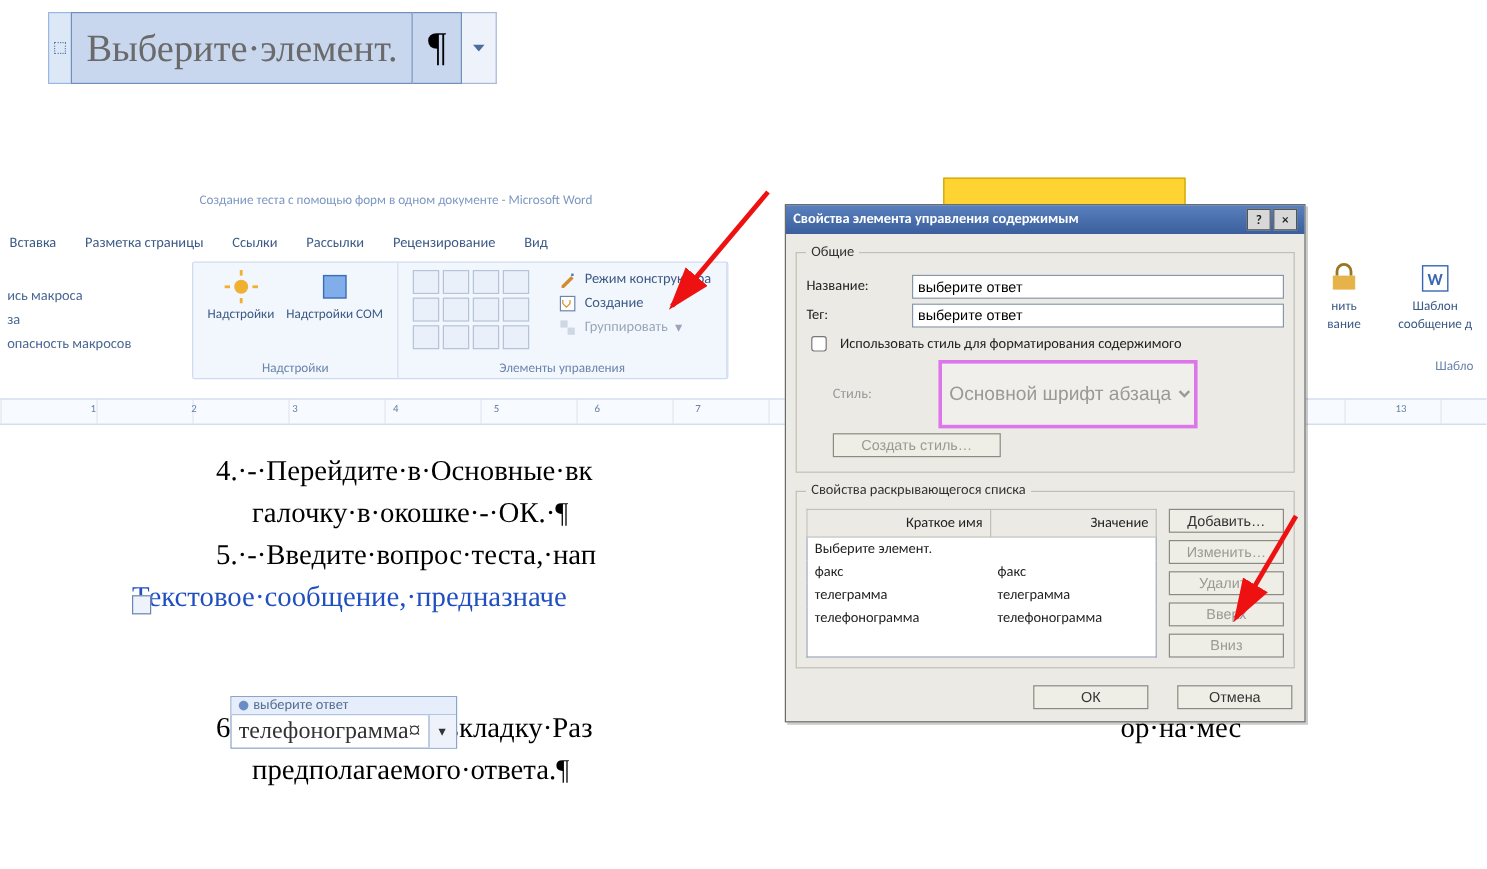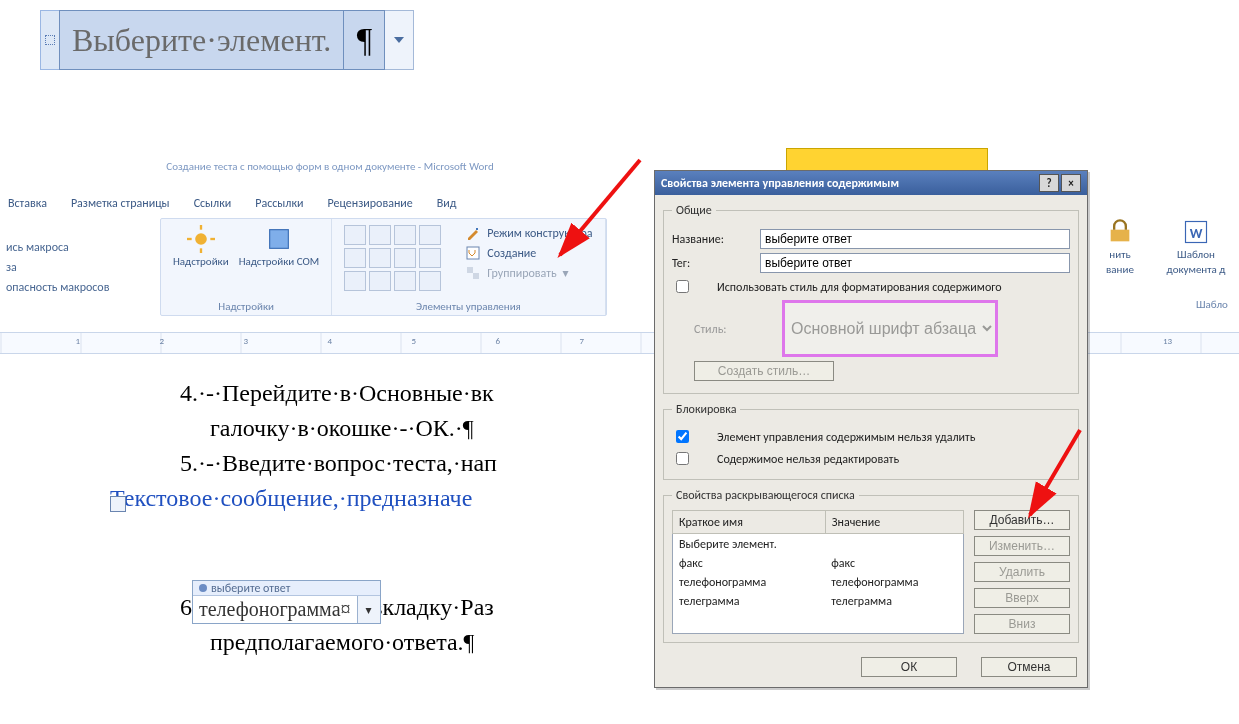"документа д" span { text: документа -> сообщение }
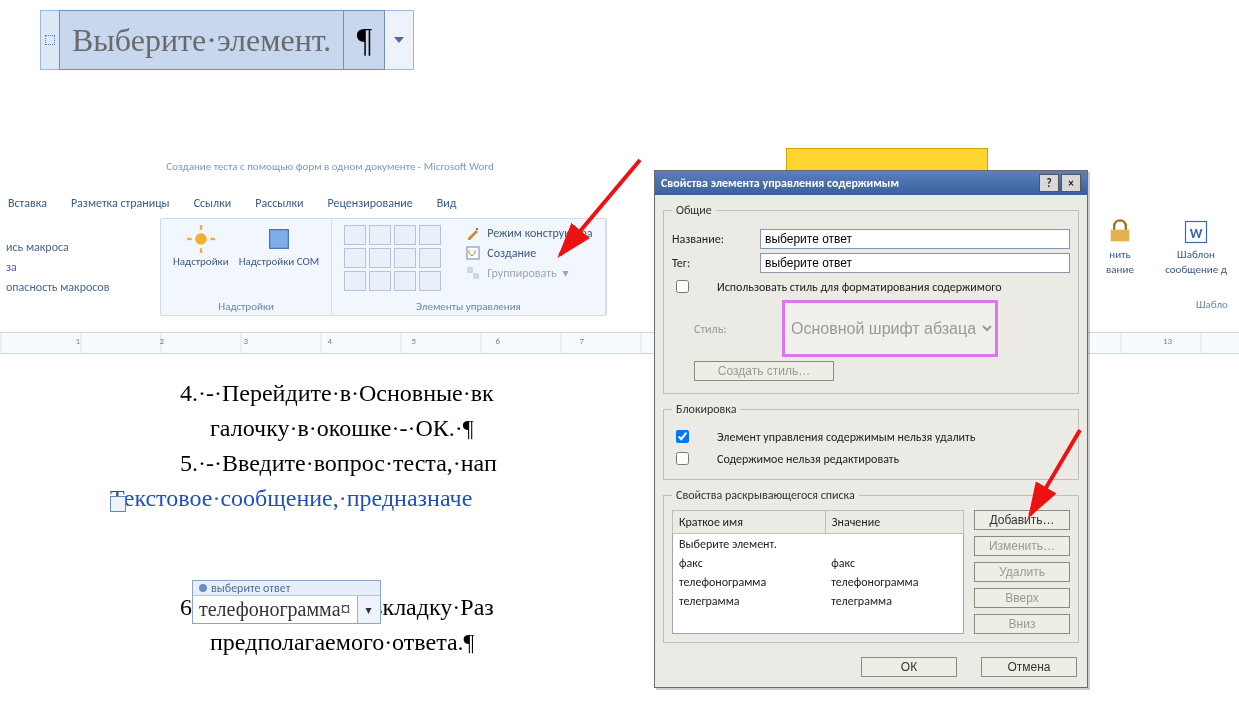"Использовать стиль для форматирования" .chk { gap: 25px -> 8px }
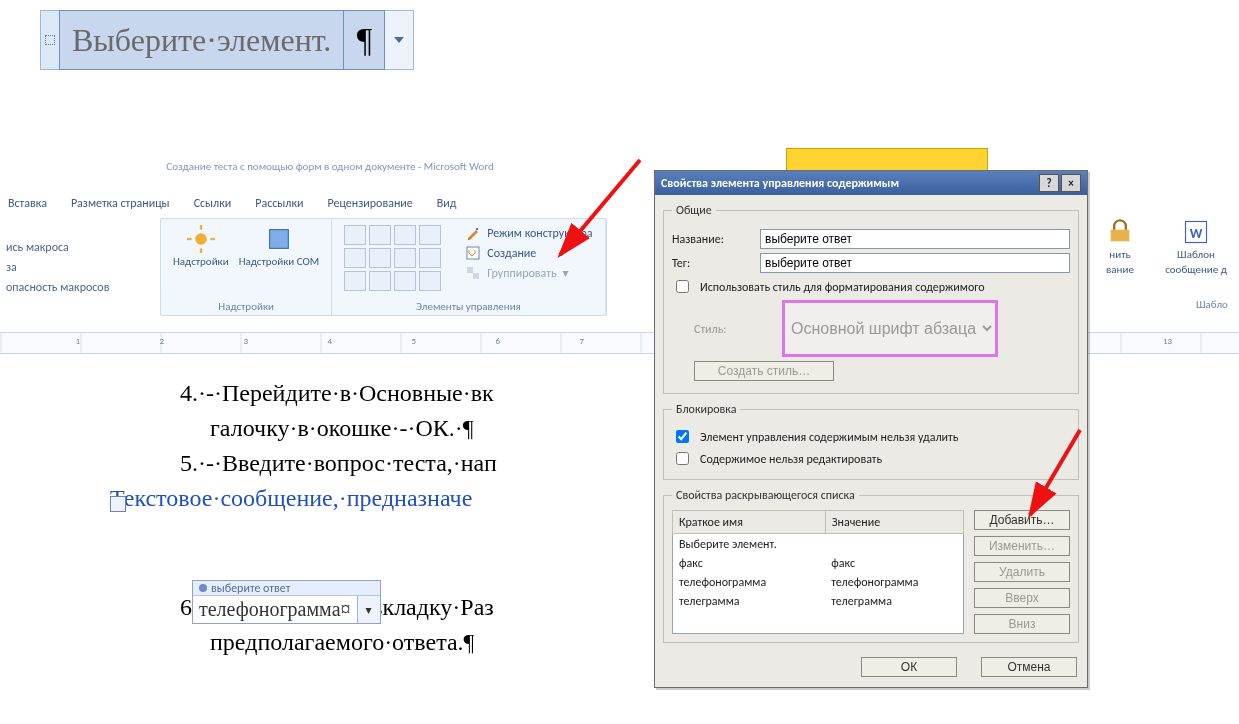"Блокировка" fieldset { html: <fieldset> <legend>Блокировка</legend> <div> <input> <span>Элемент управления содержимым нельзя удалить</span> </div> <div> <input> <span>Содержимое нельзя редактировать</span> </div> </fieldset> -> none }
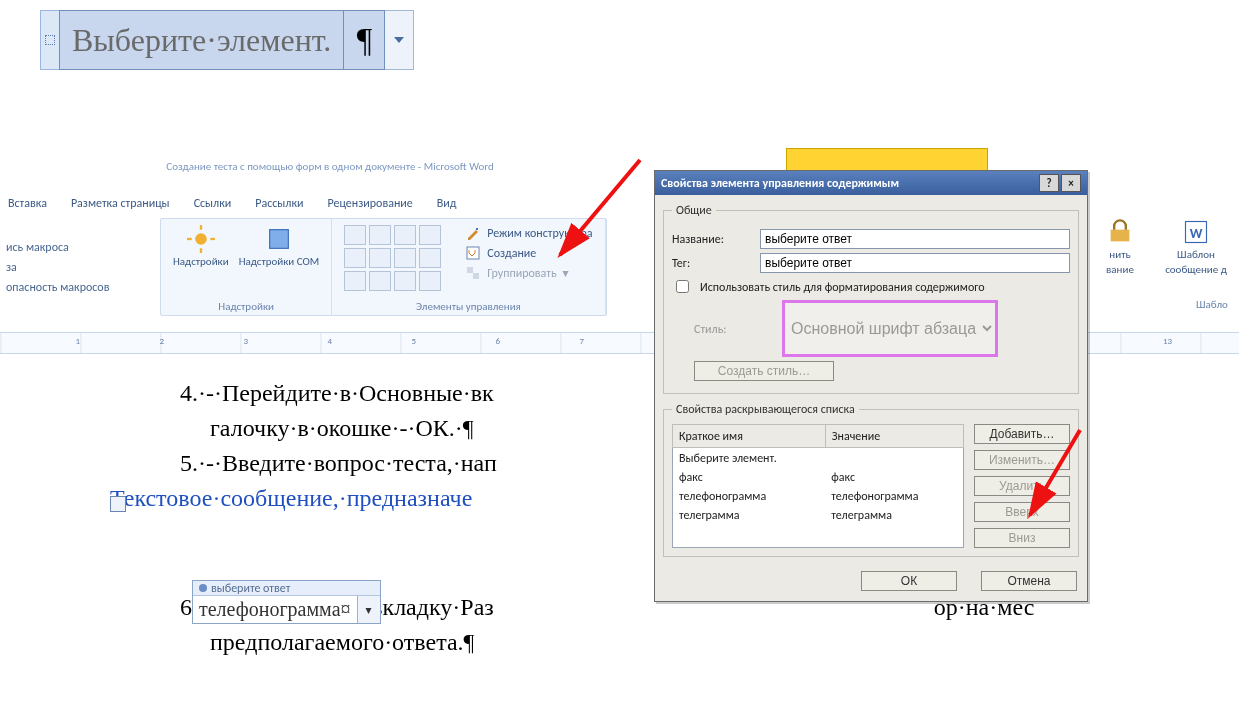"Краткое имя" .listwrap th { text-align: left -> right }
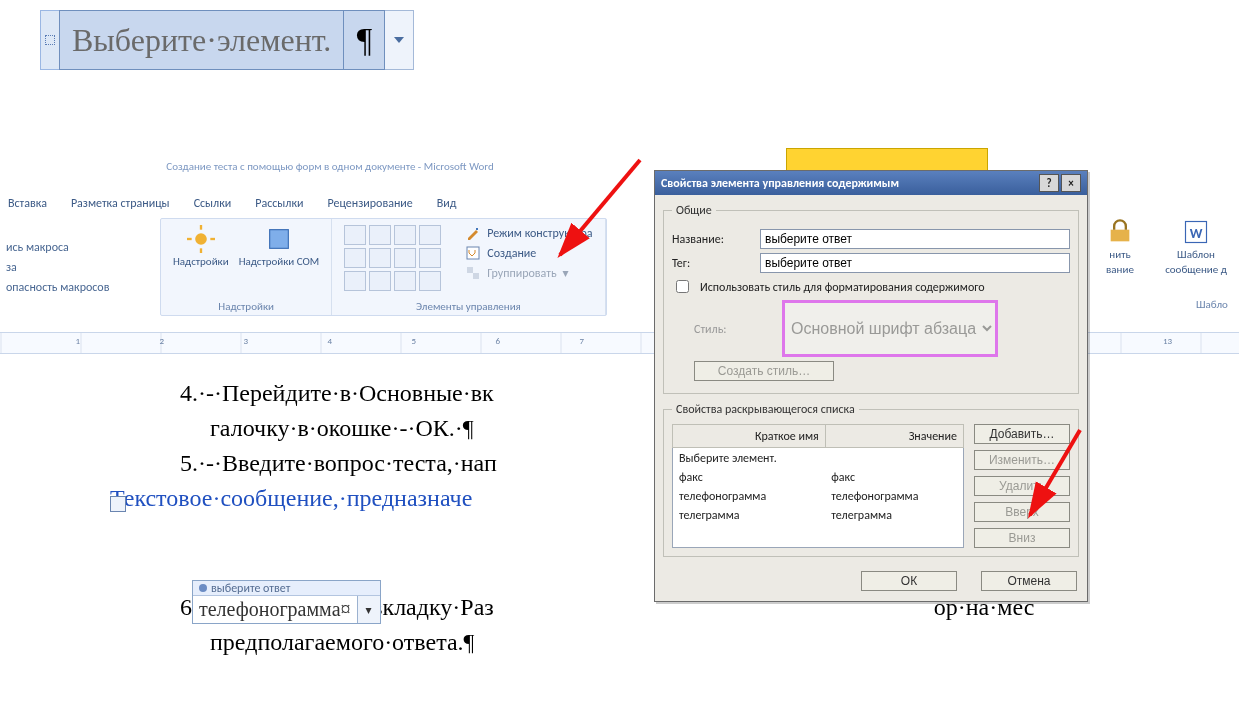"телефонограмма" tr { order: before "телеграмма" -> after "телеграмма" }
